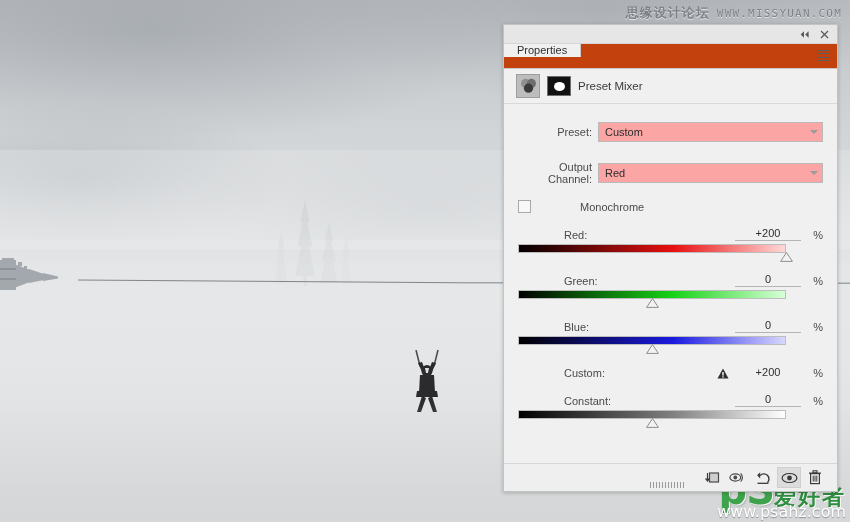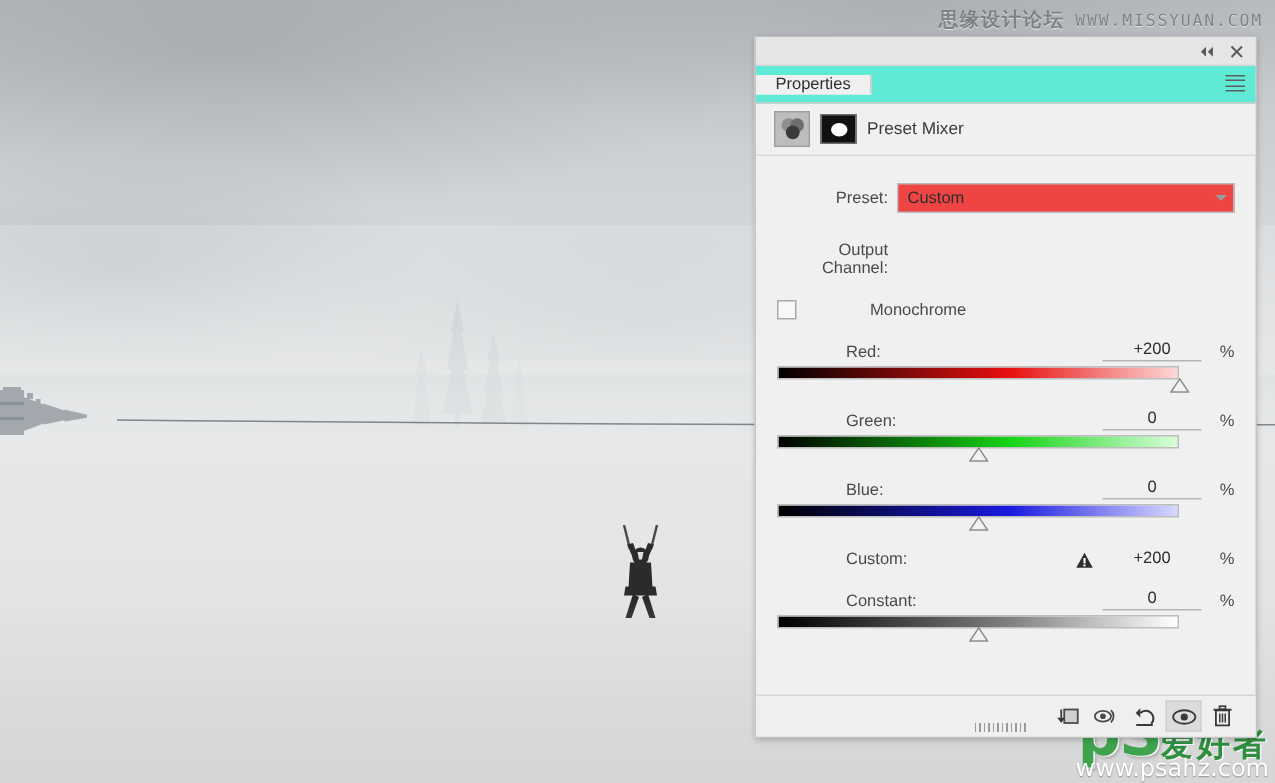"Properties" #tabbar { align-items: center -> flex-start; background: #5eead4 -> #c2410c }
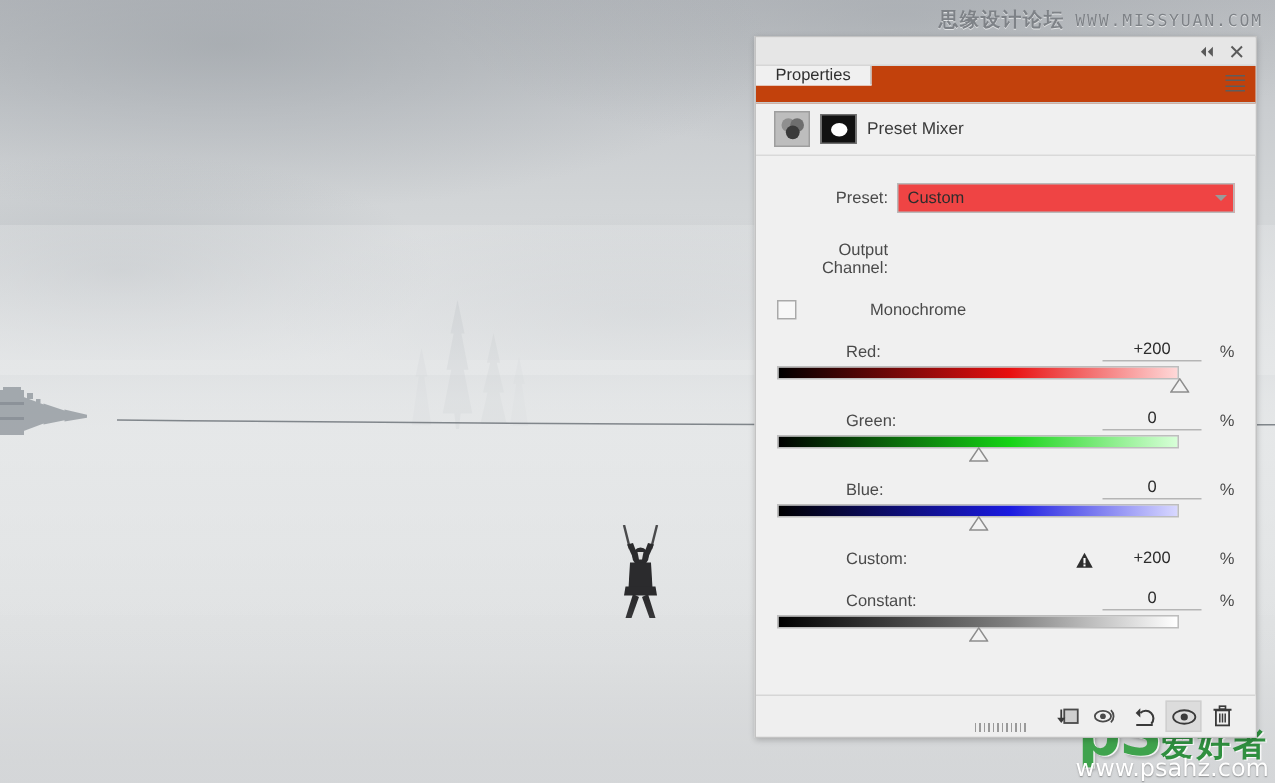"Custom" .select { background: #ef4444 -> #fca5a5 }
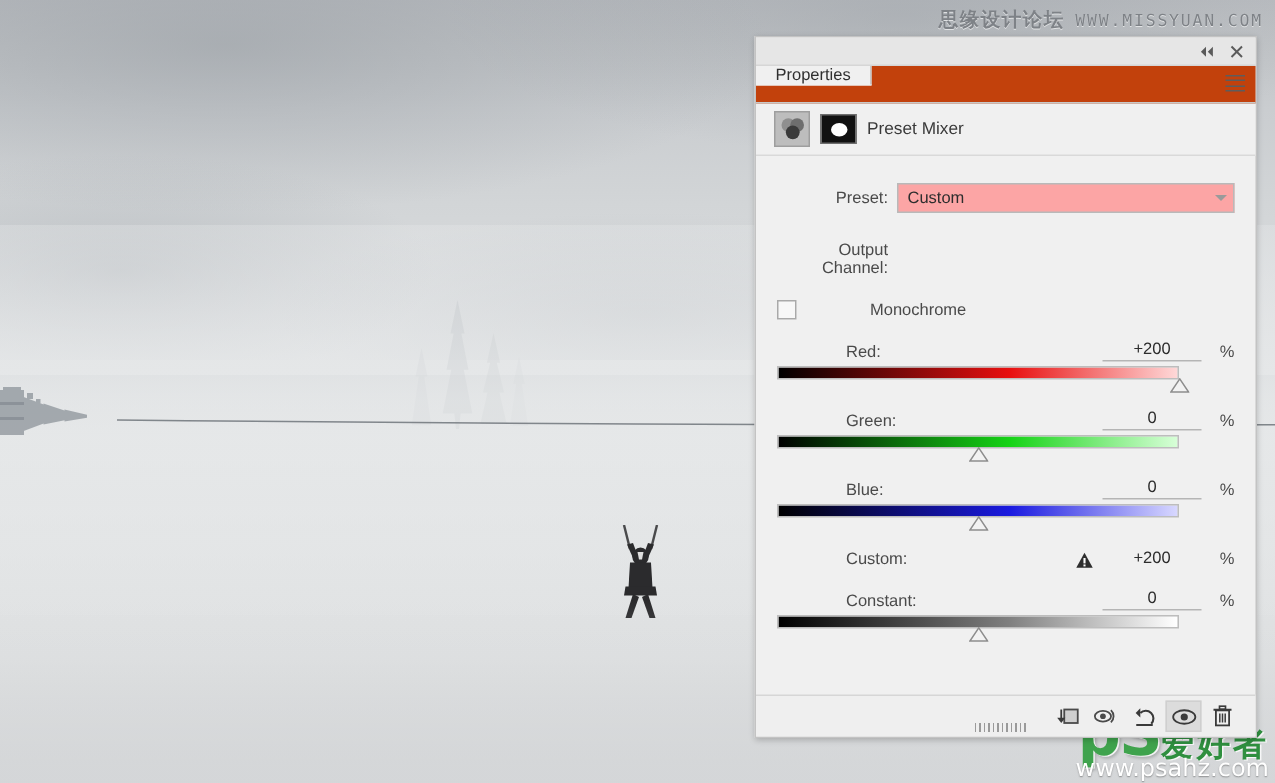"Red" div.select { html: none -> <div> <span>Red</span> <span></span> </div> }
